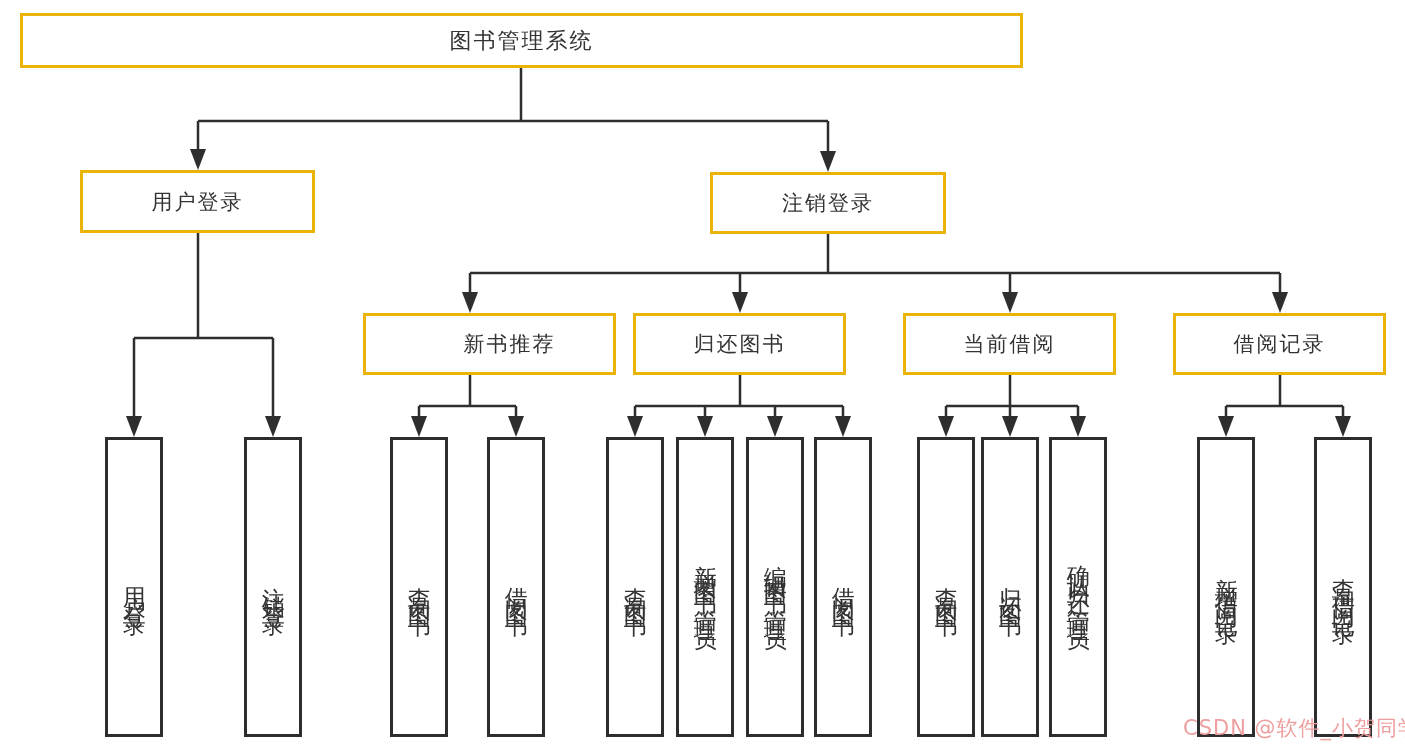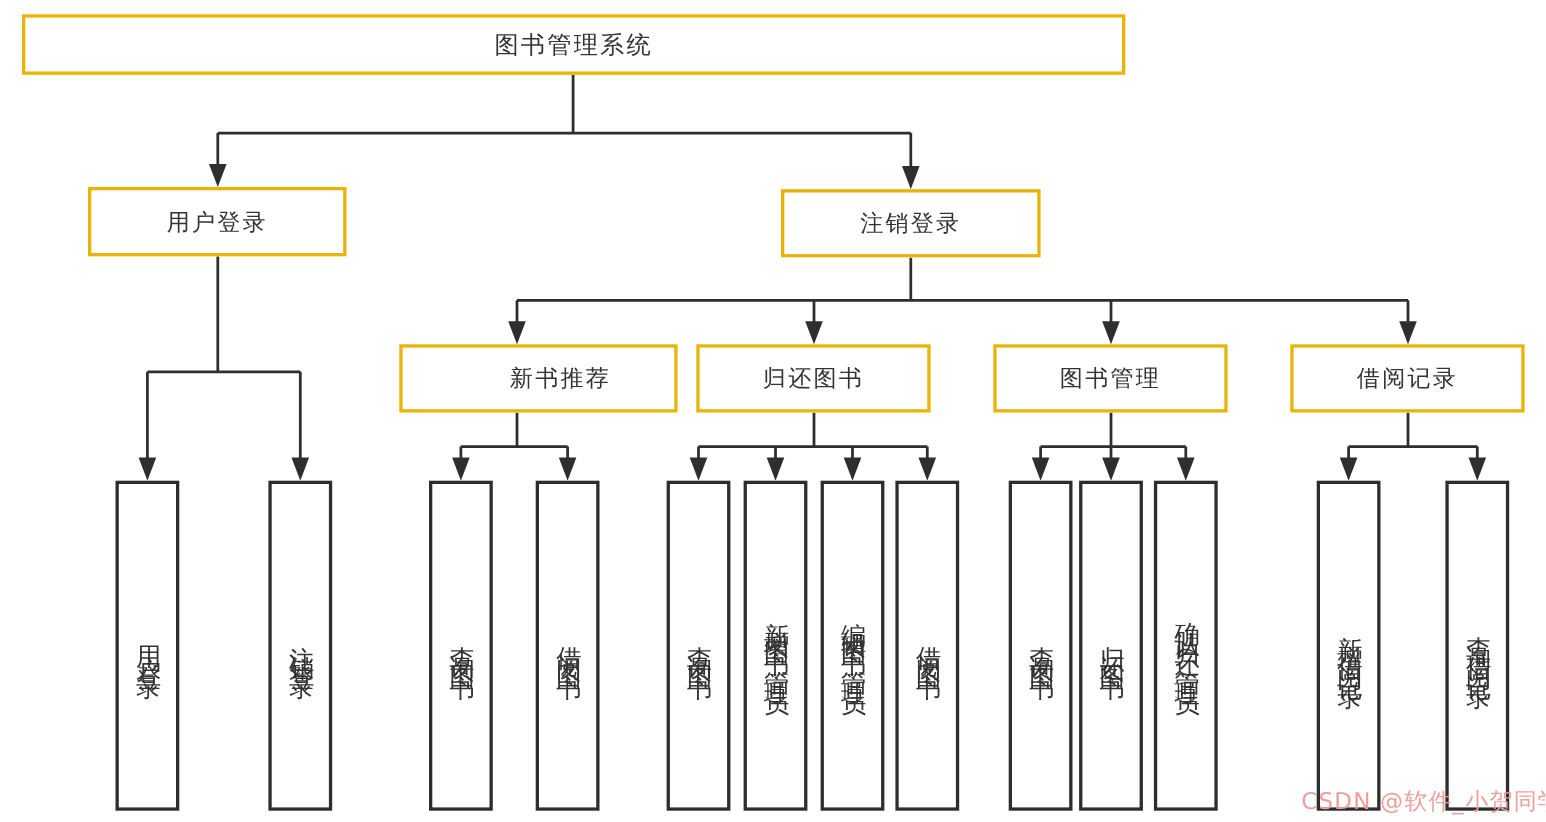"图书管理" div.hbox { text: 图书管理 -> 当前借阅 }
